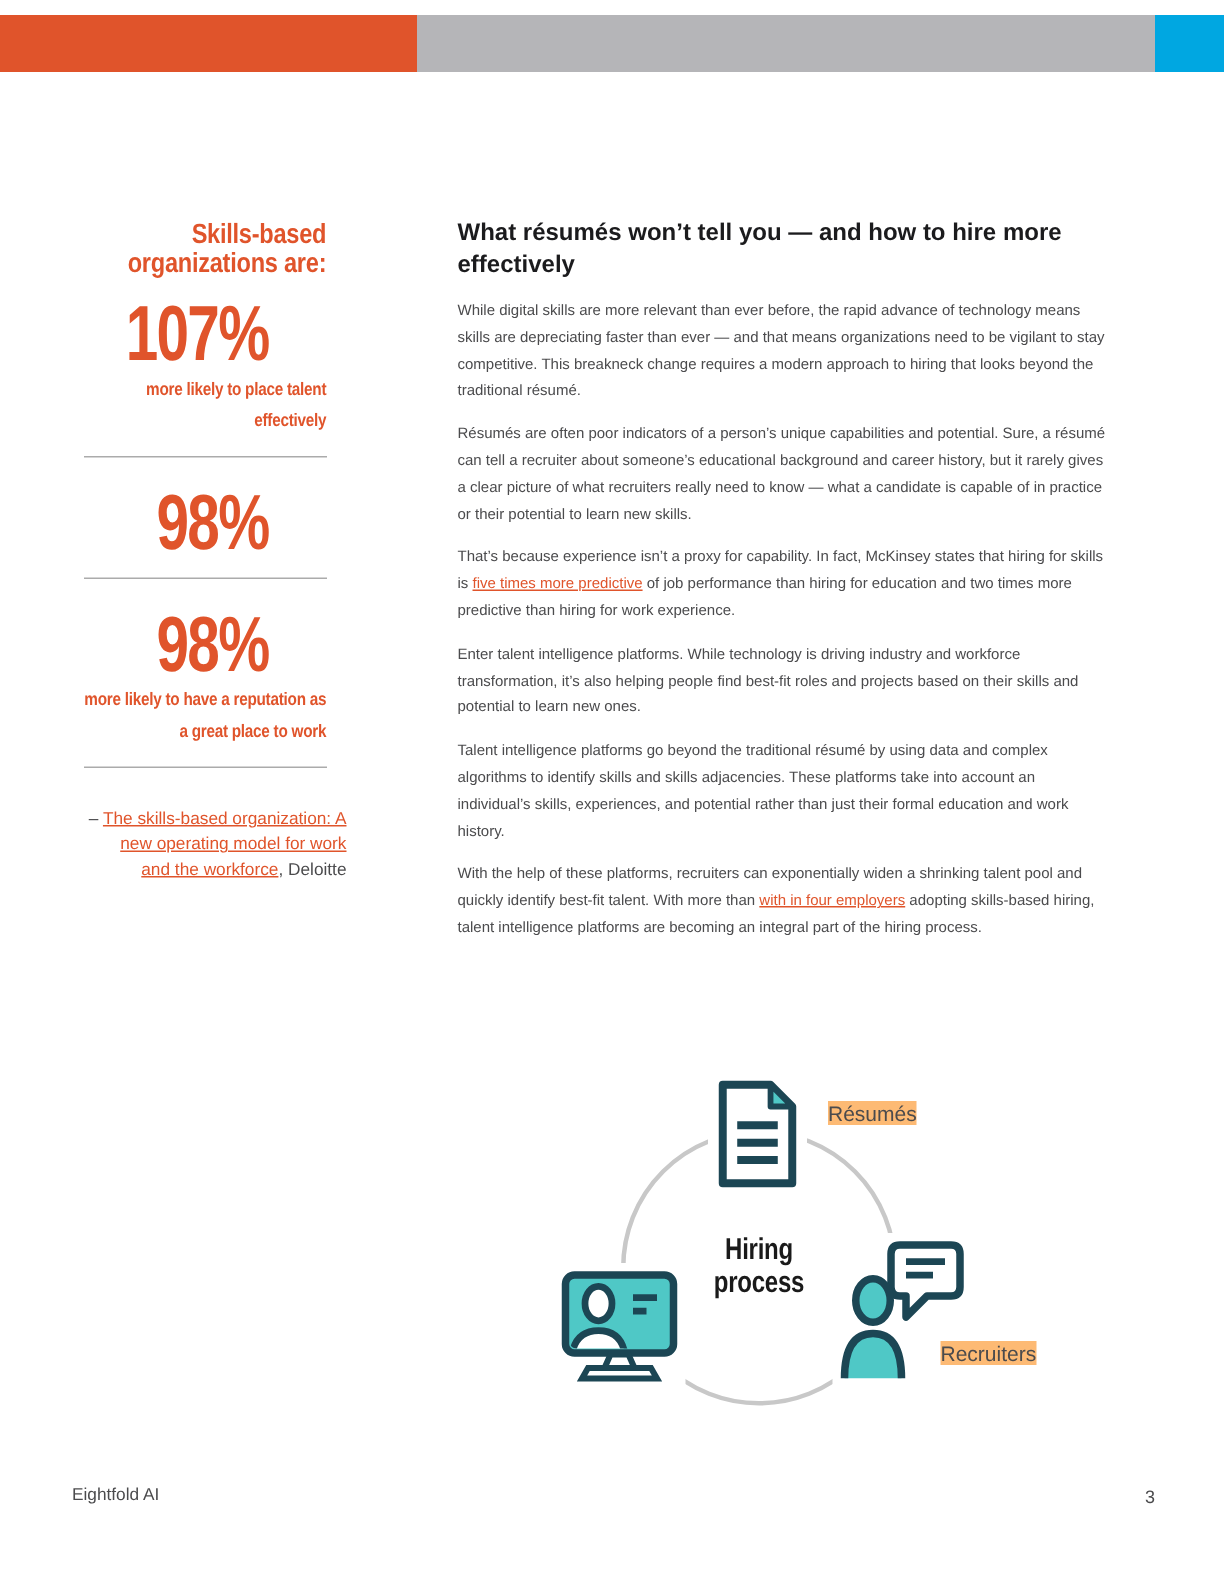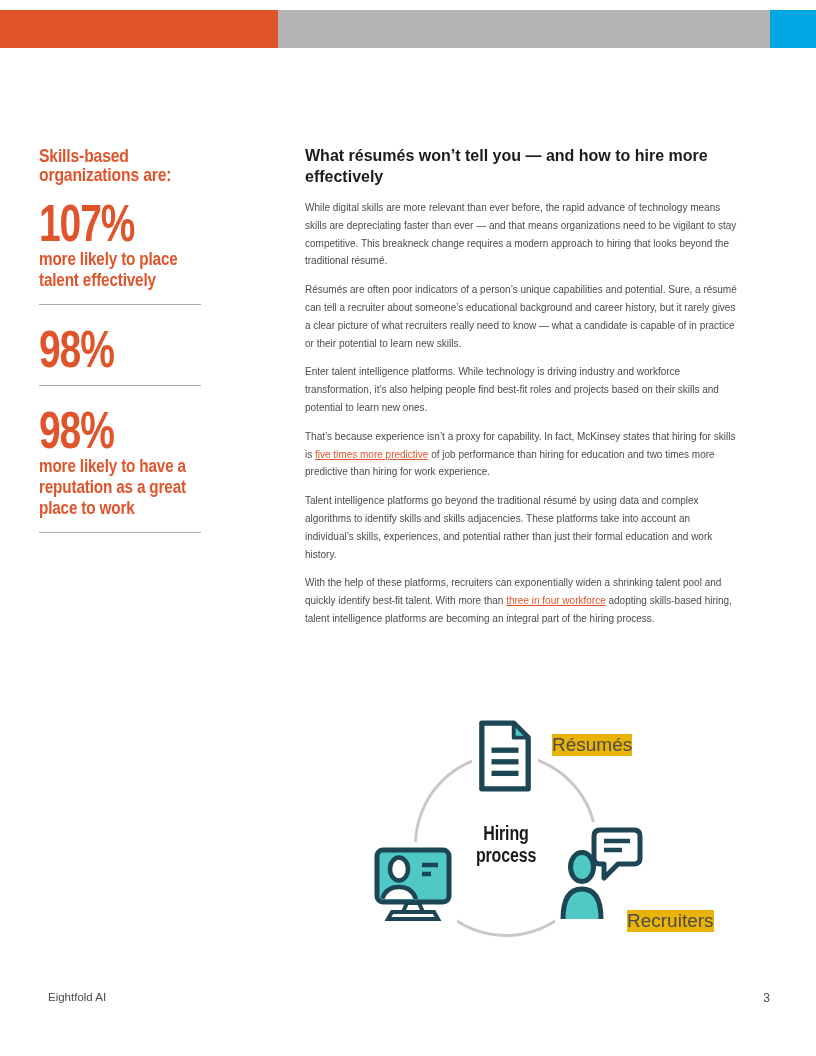"Skills-based organizations are:" .sidebar { left: 39px -> 56px; text-align: none -> right }
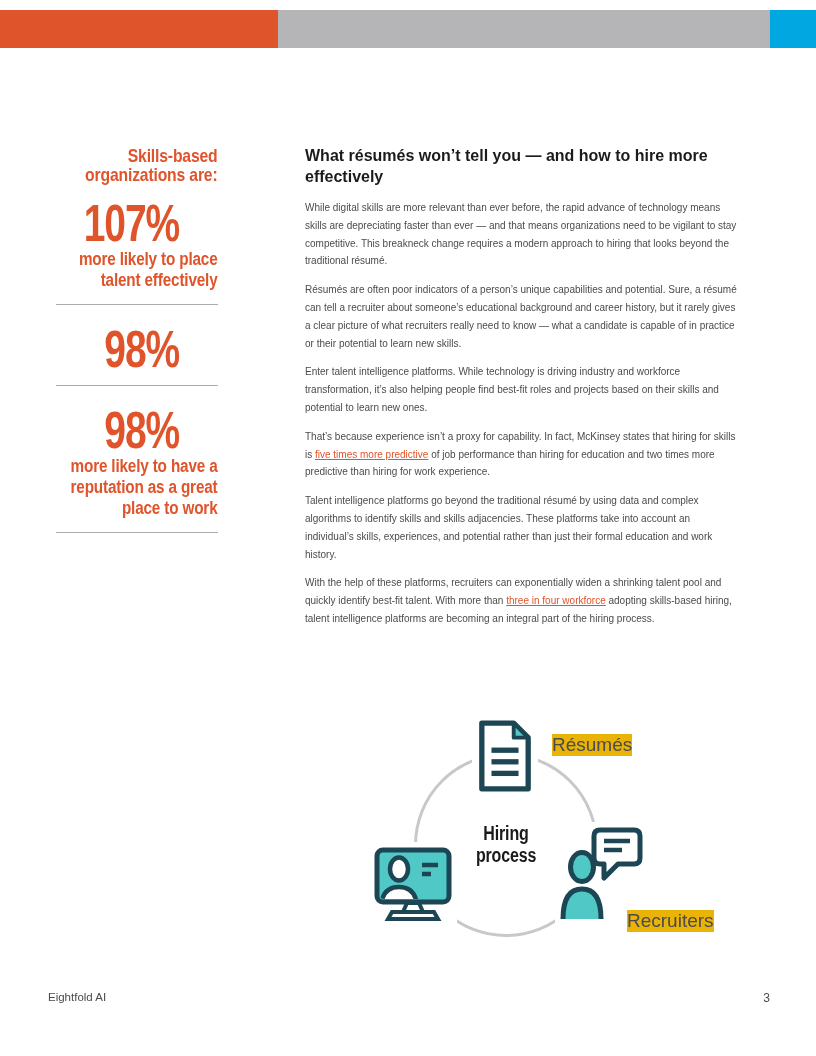"more likely to place talent" .stat-label { font-size: 18px -> 12px }
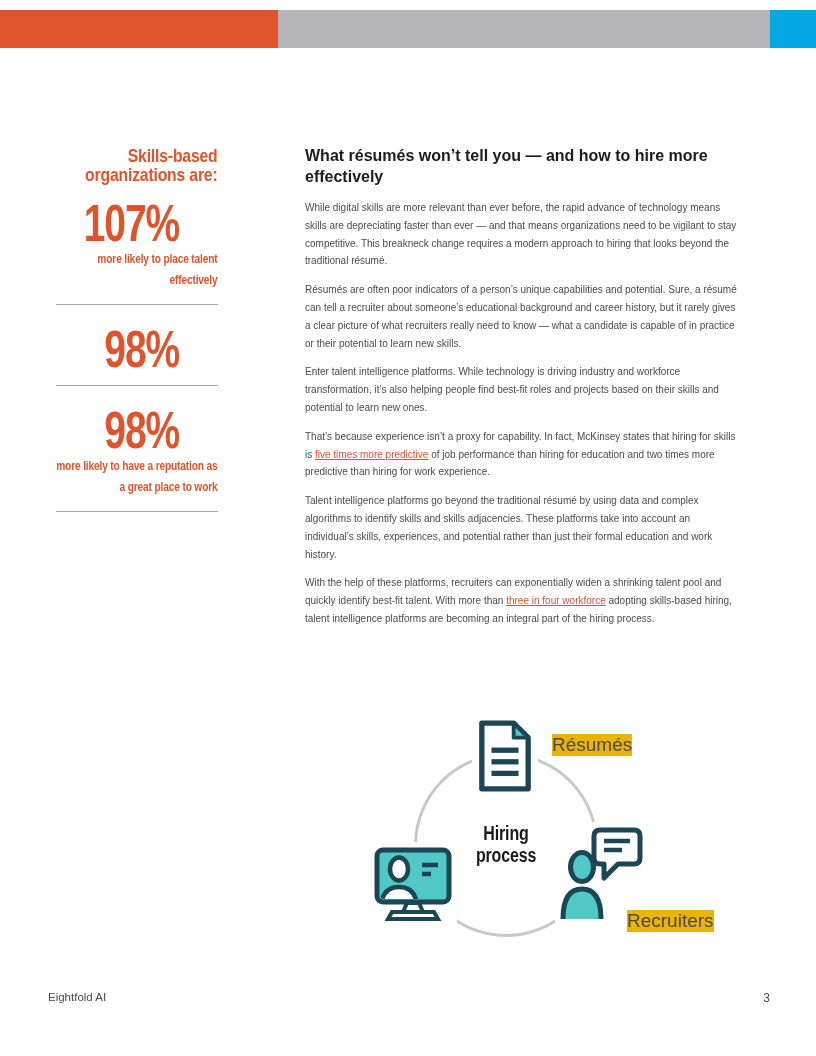"Enter talent intelligence platforms." p { order: before "That’s because experience isn’t a" -> after "That’s because experience isn’t a" }
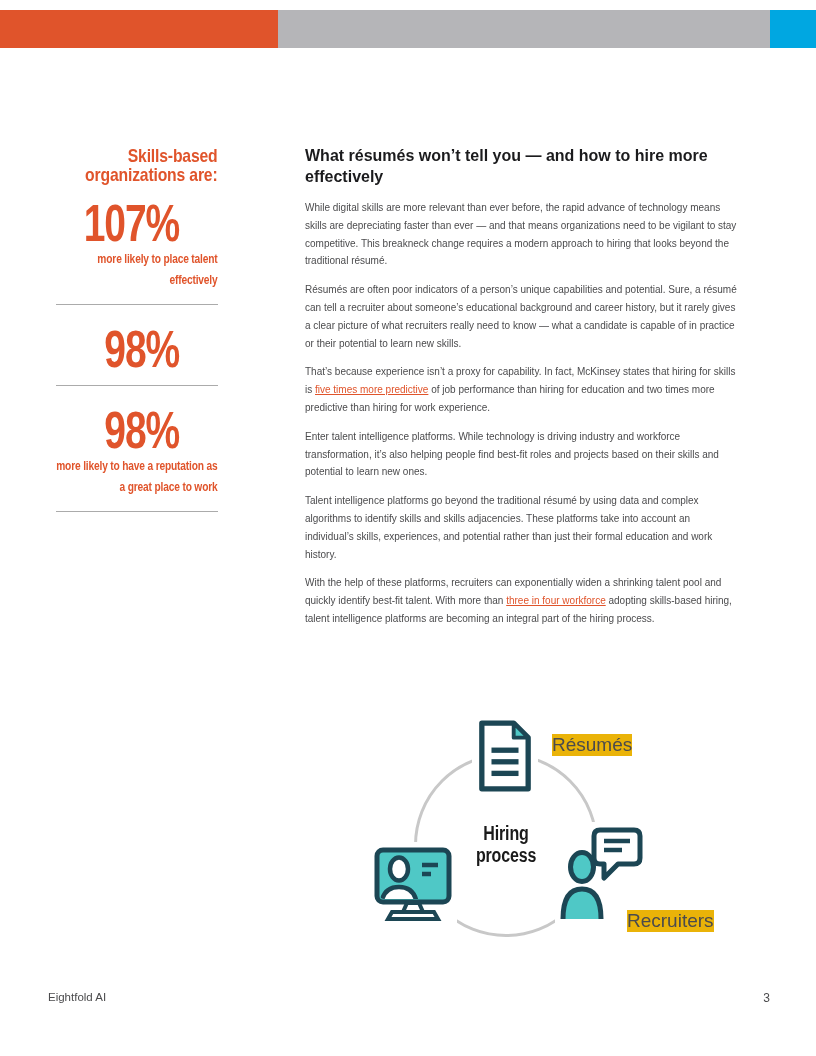"– The skills-based organization: A" div.citation { html: none -> <div><span>– </span><a>The skills-based organization: A new operating model for work and the workforce</a><span>, Deloitte</span></div> }
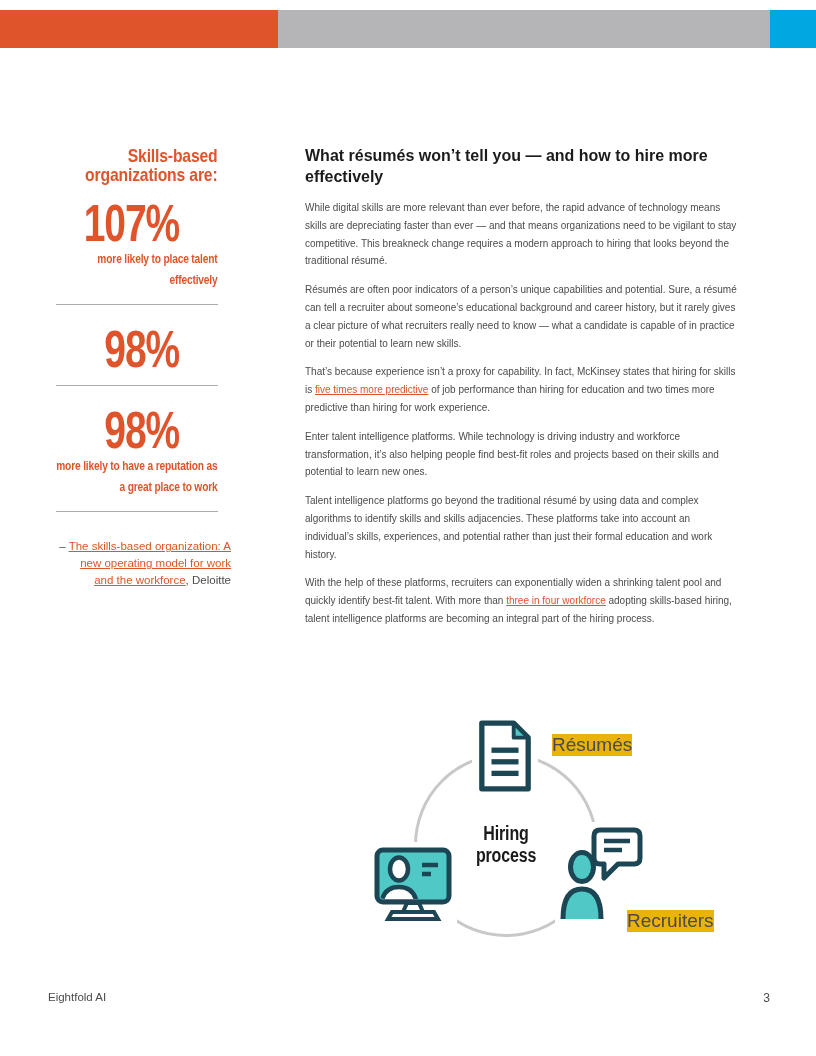"three in four workforce" a { text: three in four workforce -> with in four employers }
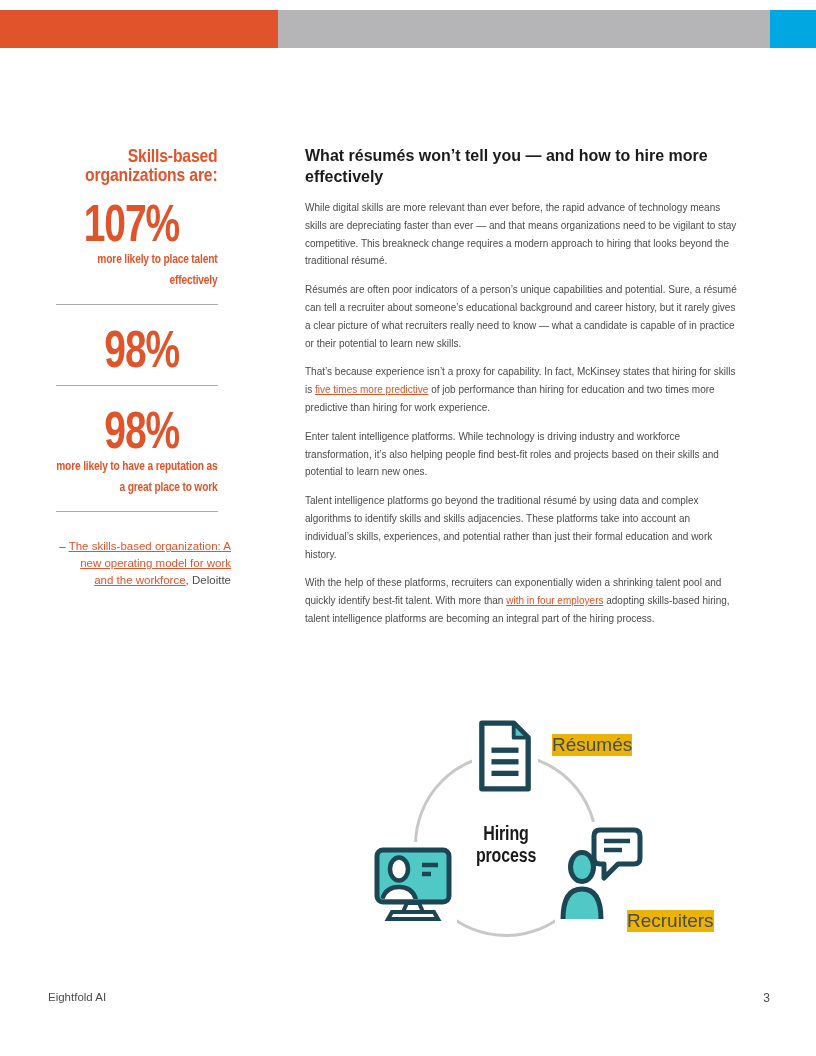"Résumés" .diag-label { background: #eab308 -> #fdba74; font-size: 19px -> 14px }
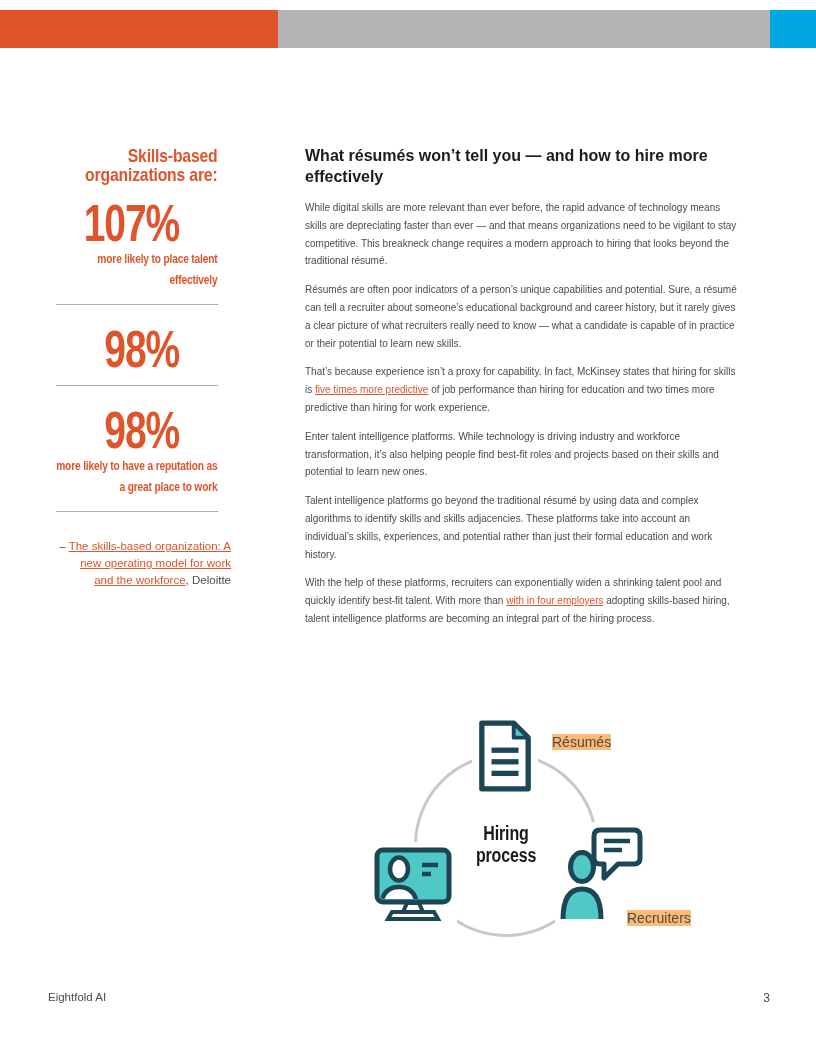"Recruiters" .lbl-recruiters { top: 198px -> 182px }
